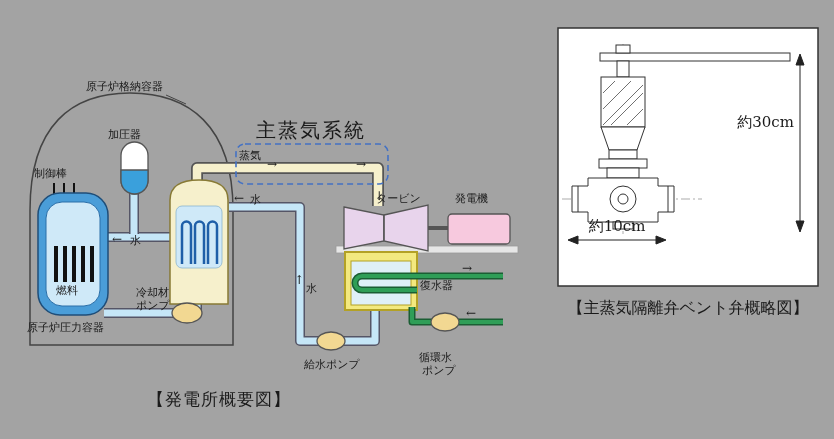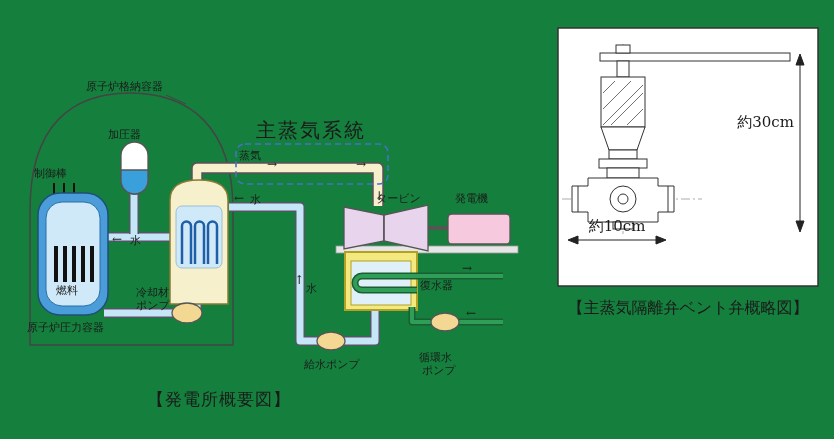"原子炉格納容器" .canvas { background: #15803d -> #a3a3a3 }
